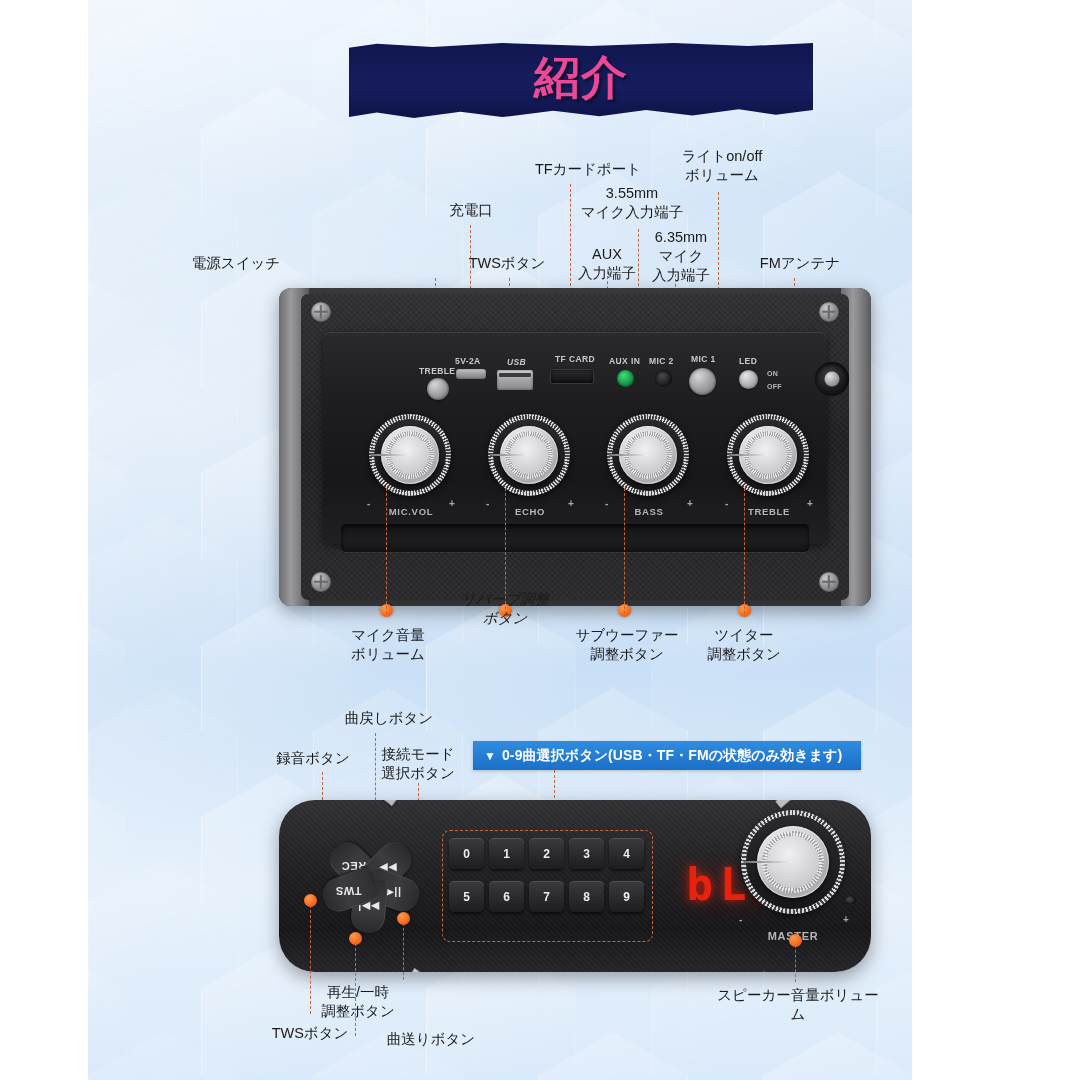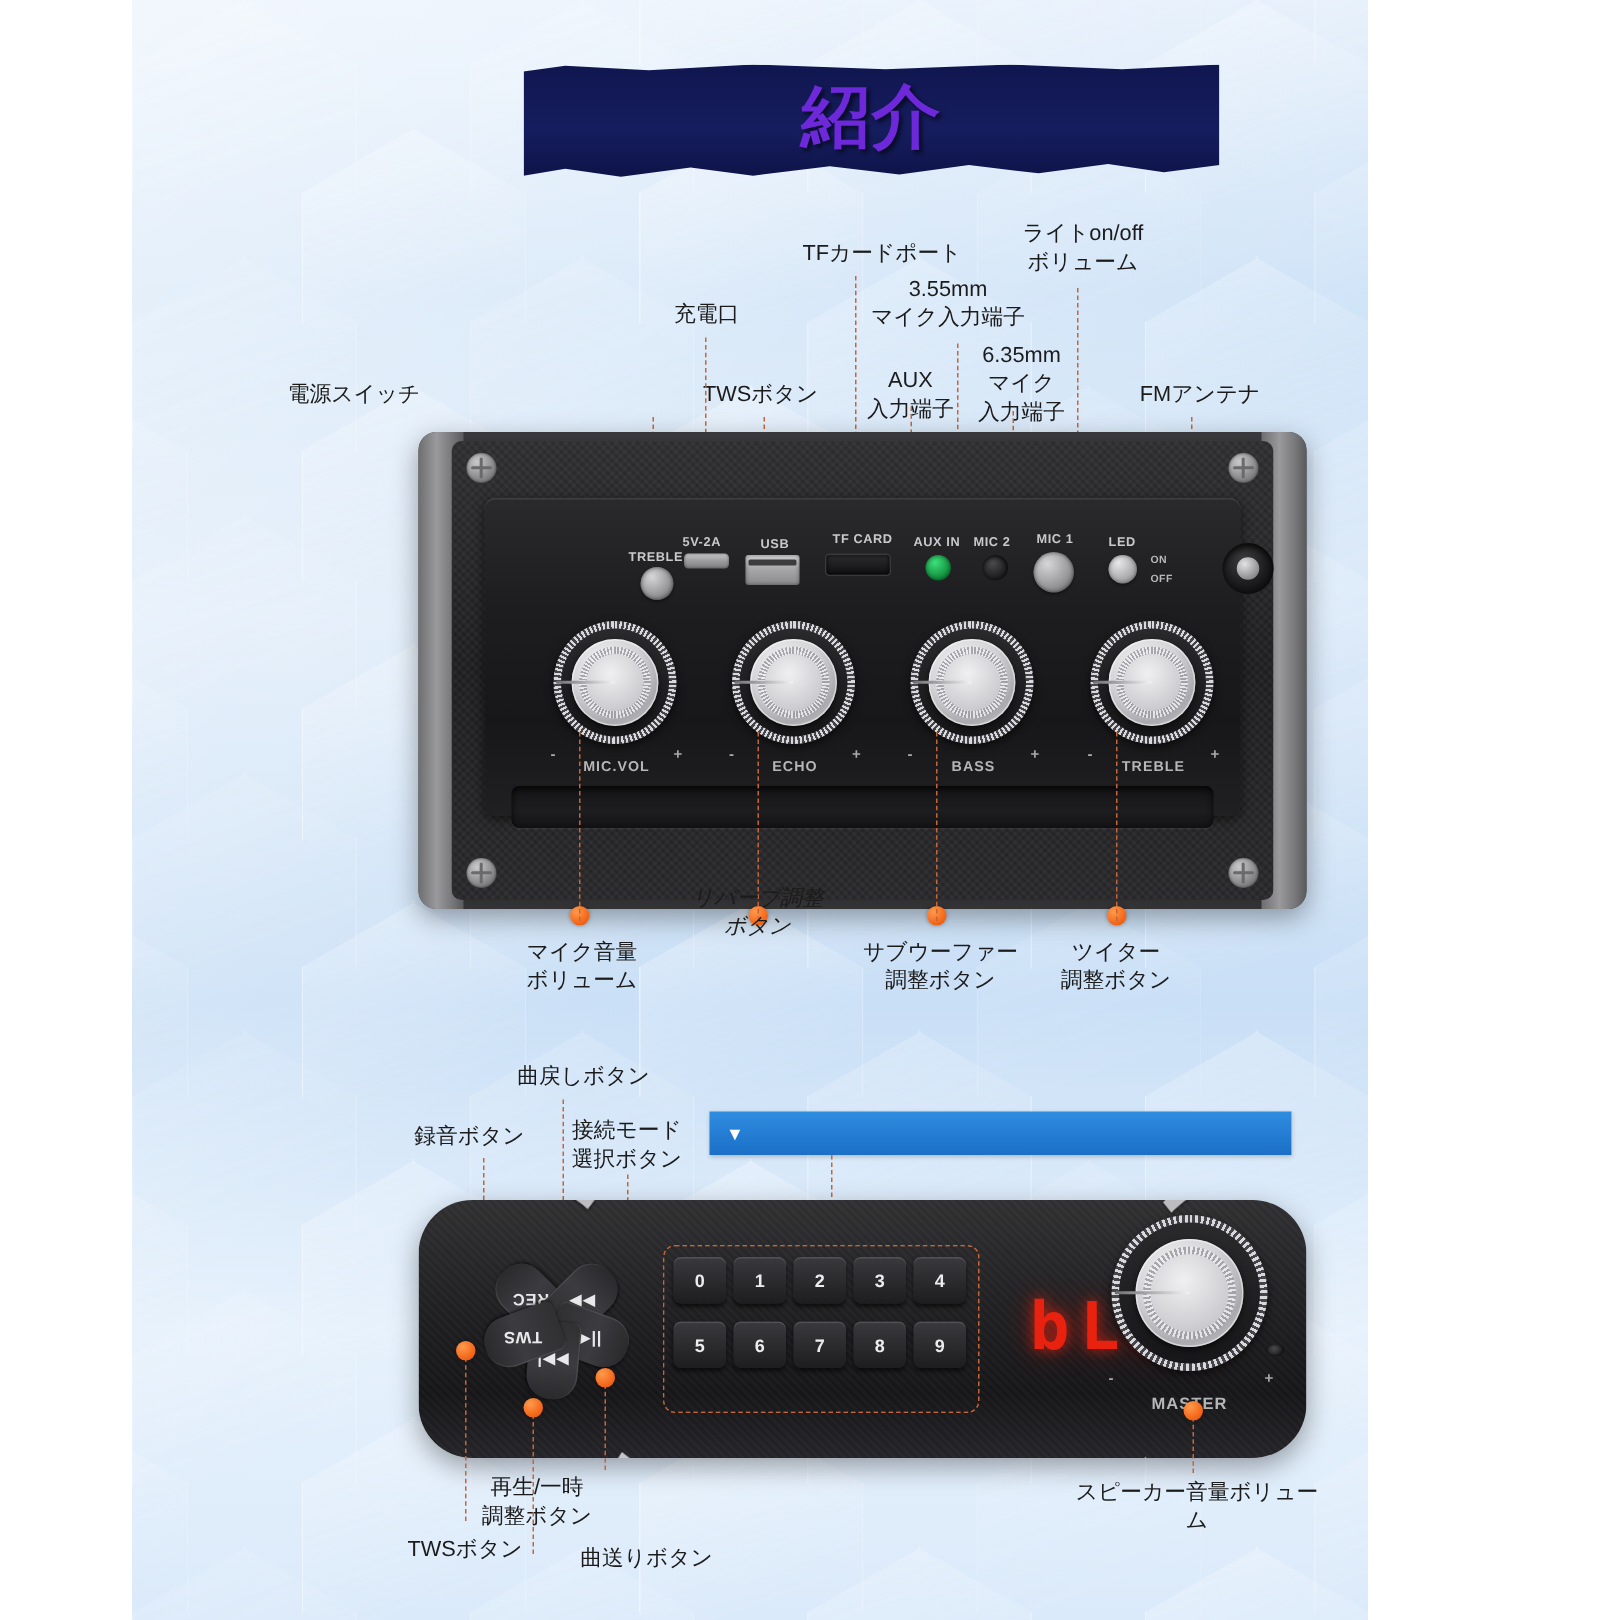"紹介" .t-lime { color: #6d28d9 -> #ec4899 }
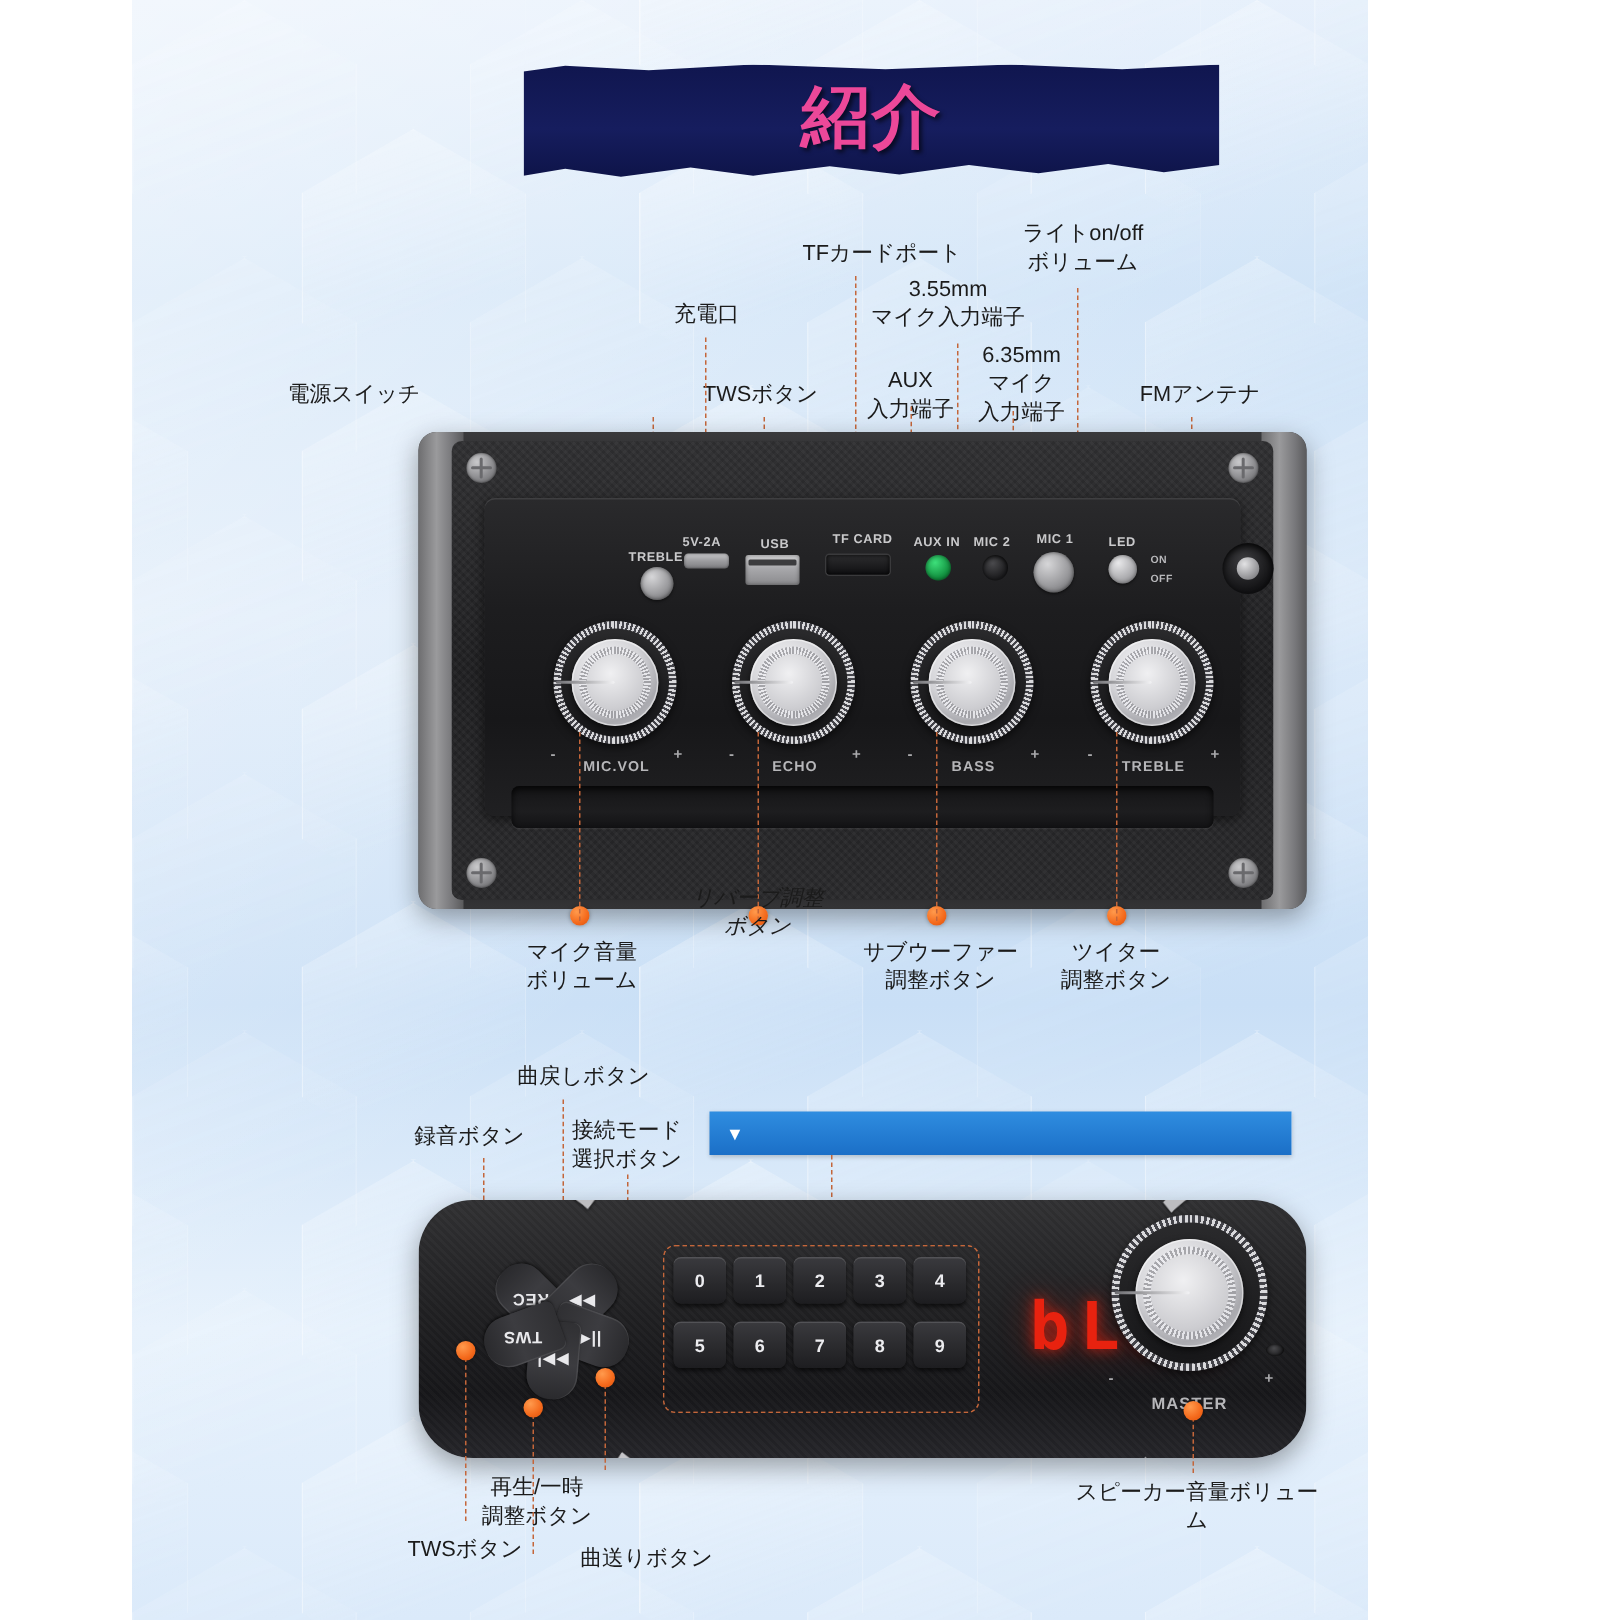"USB" div.port-lbl { font-style: none -> italic }
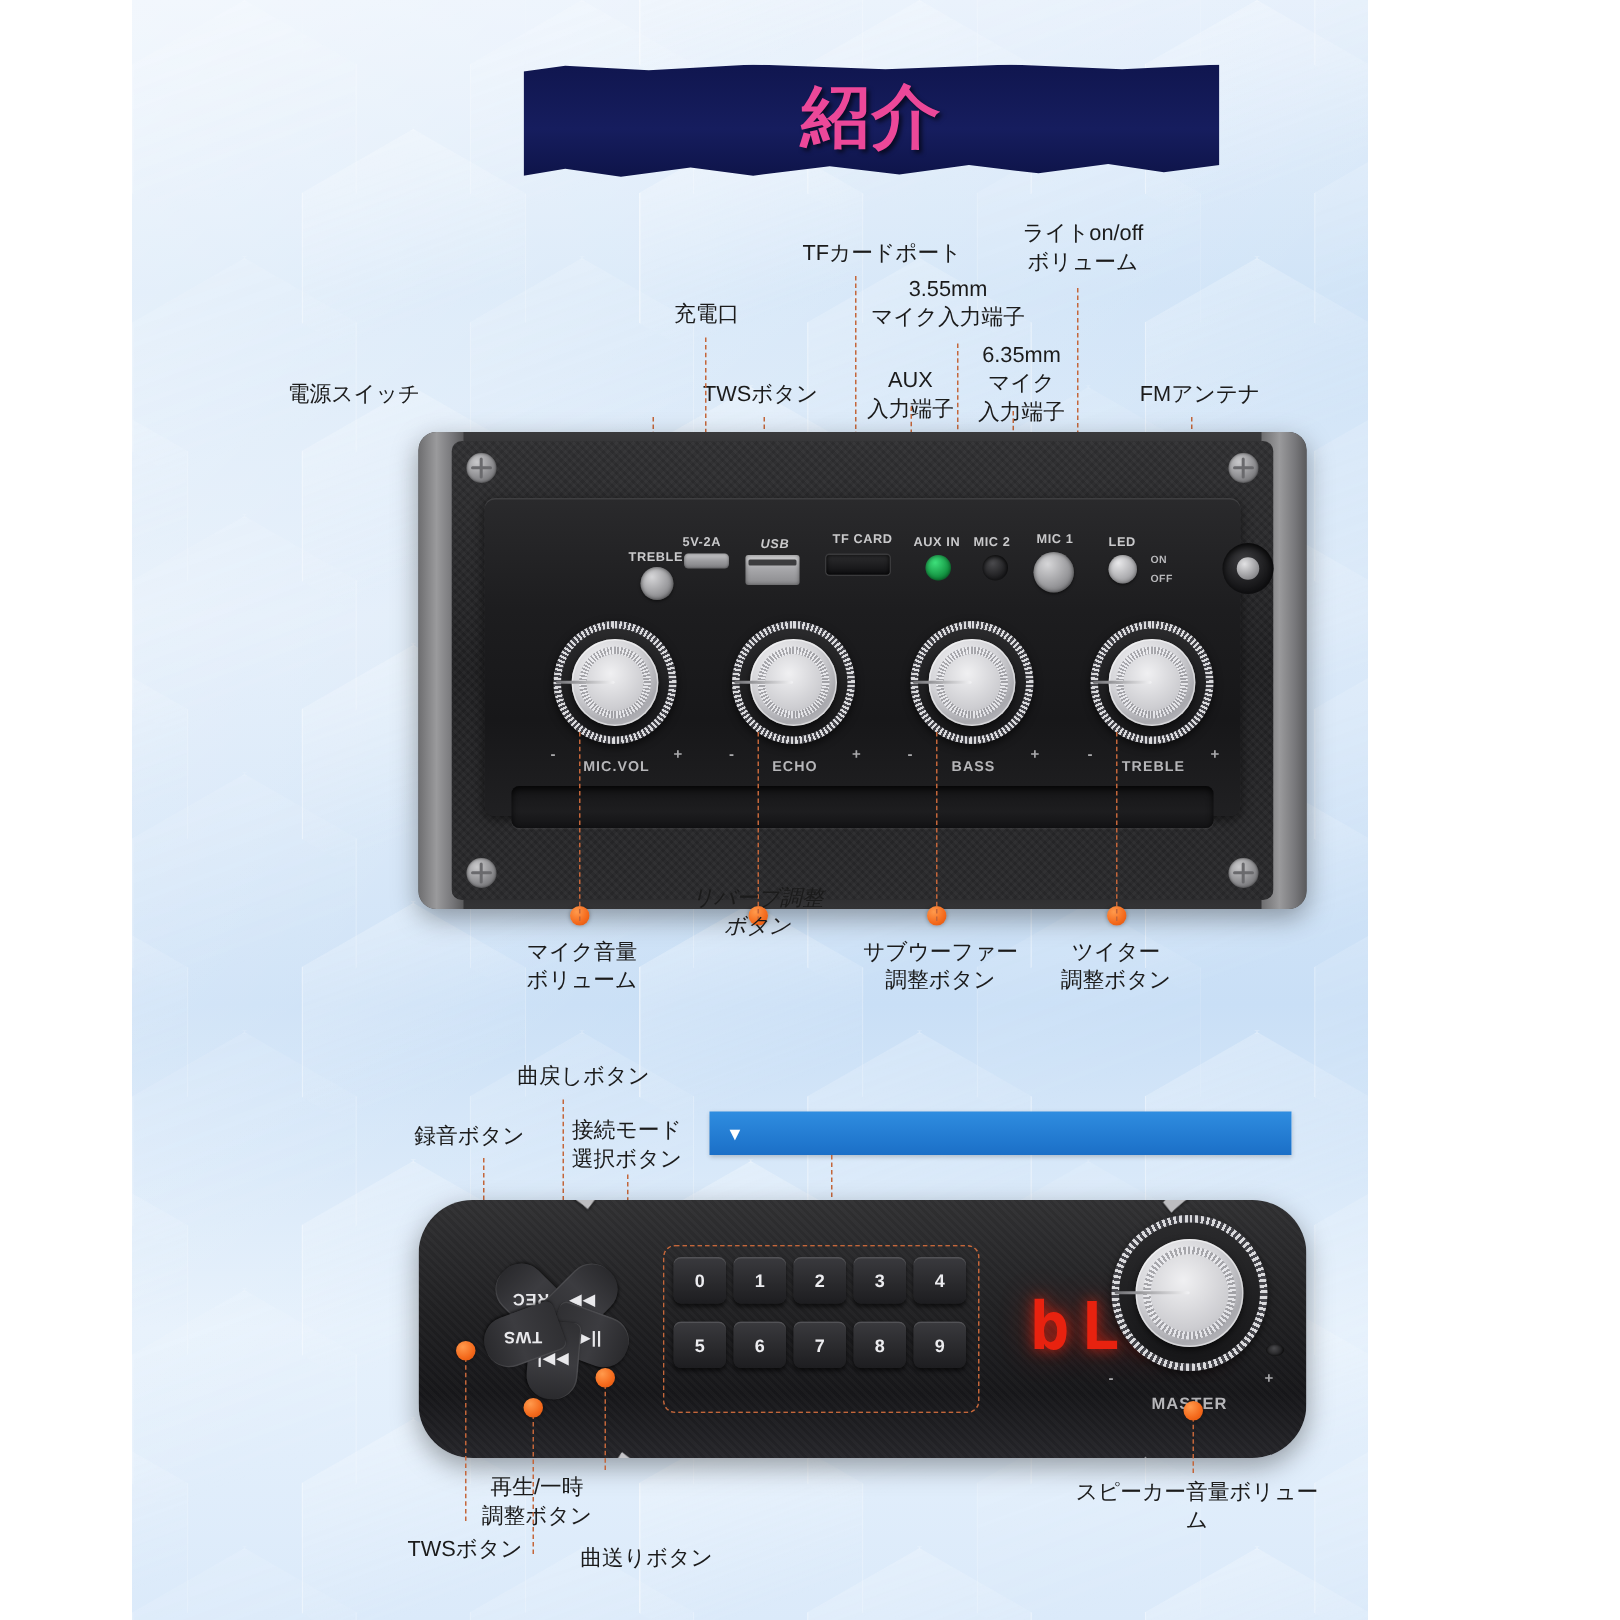"0-9曲選択ボタン(USB・TF・FMの状態のみ効きます)" span { html: none -> <span>0-9曲選択ボタン(USB・TF・FMの状態のみ効きます)</span> }
